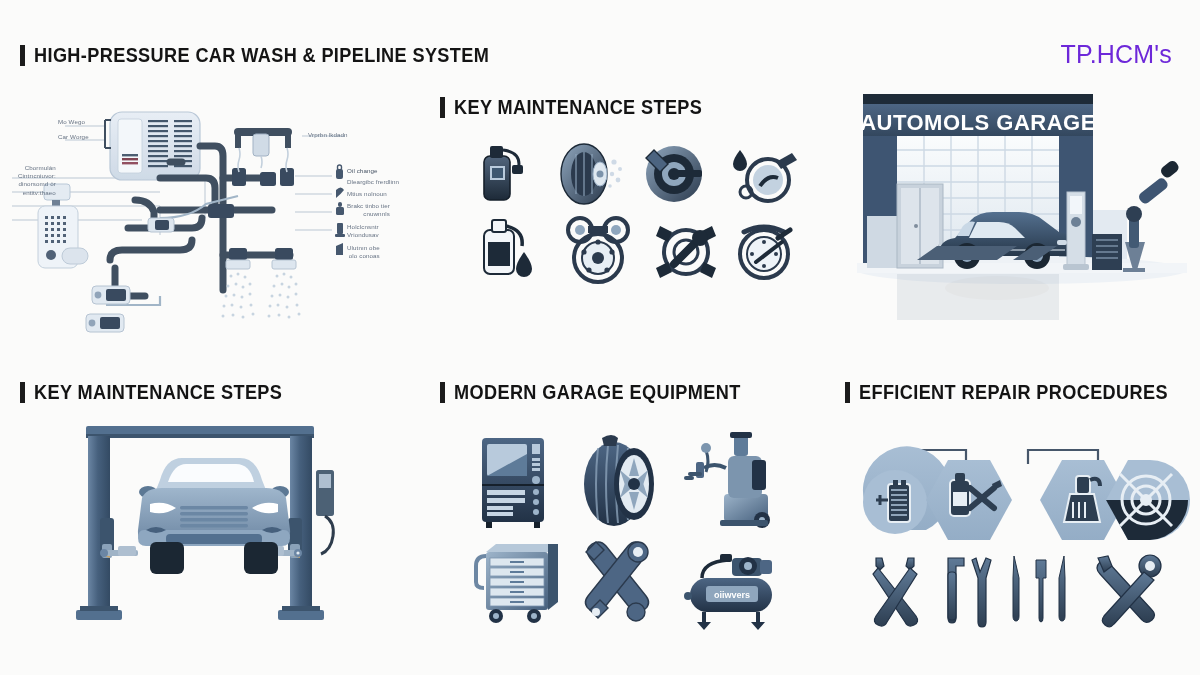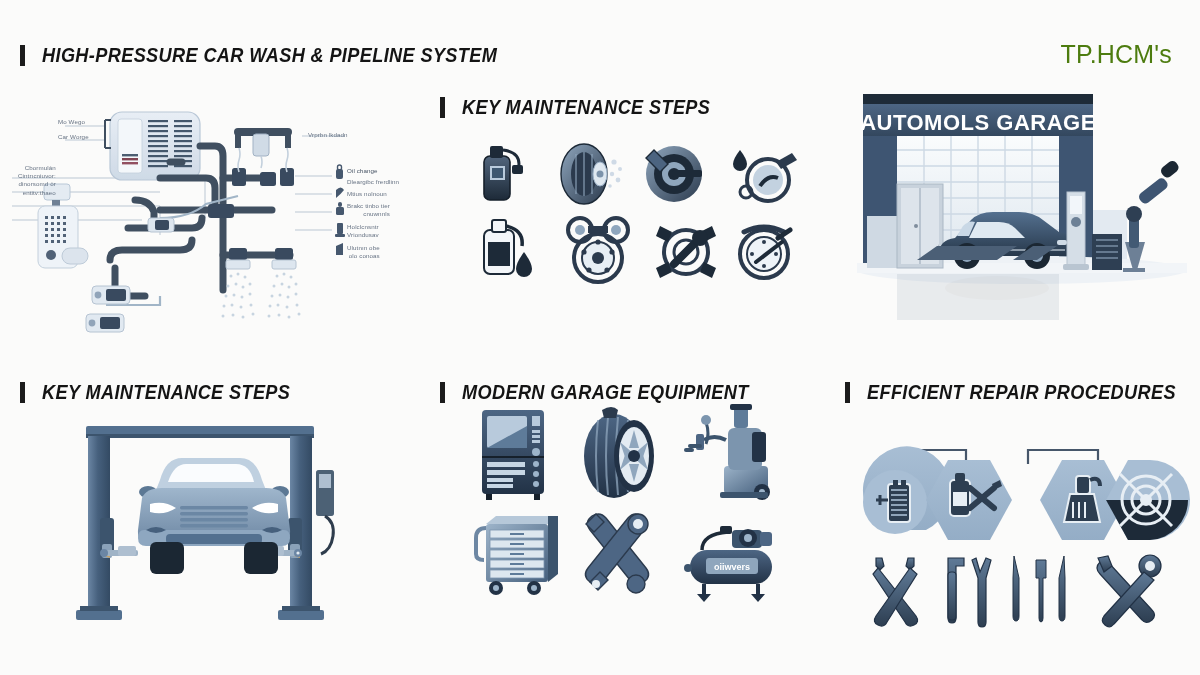"HIGH-PRESSURE CAR WASH & PIPELINE" .heading { font-style: italic -> none; gap: 17px -> 9px }
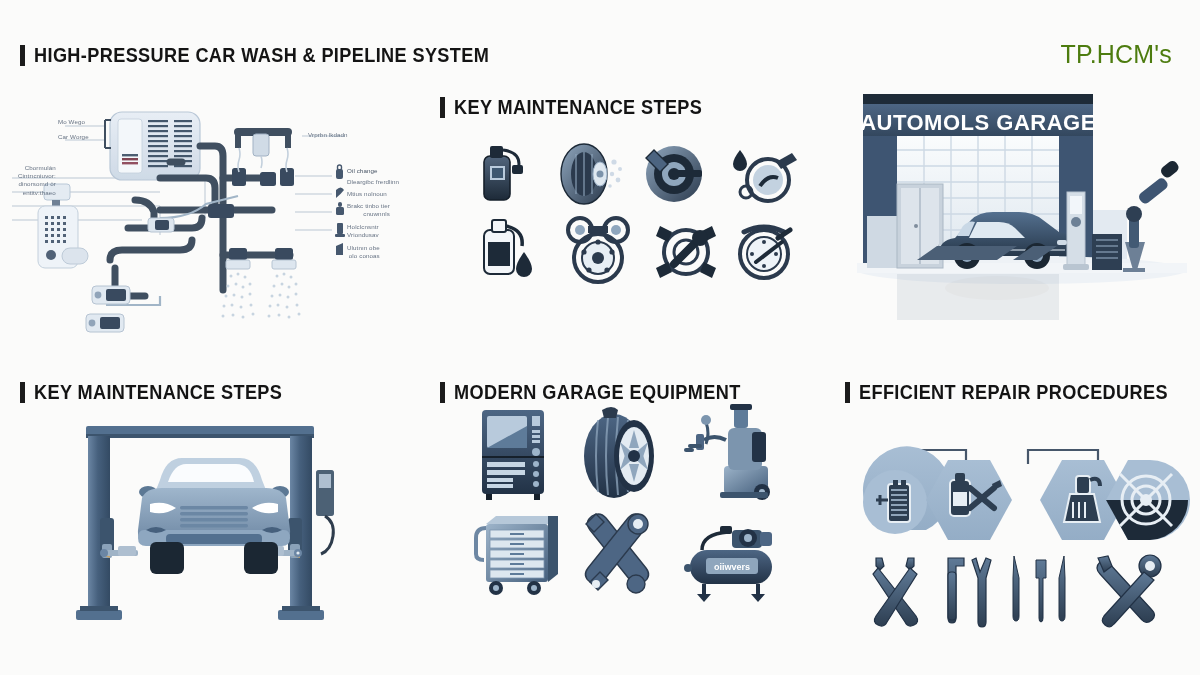"TP.HCM's" .brand { color: #4d7c0f -> #6d28d9 }
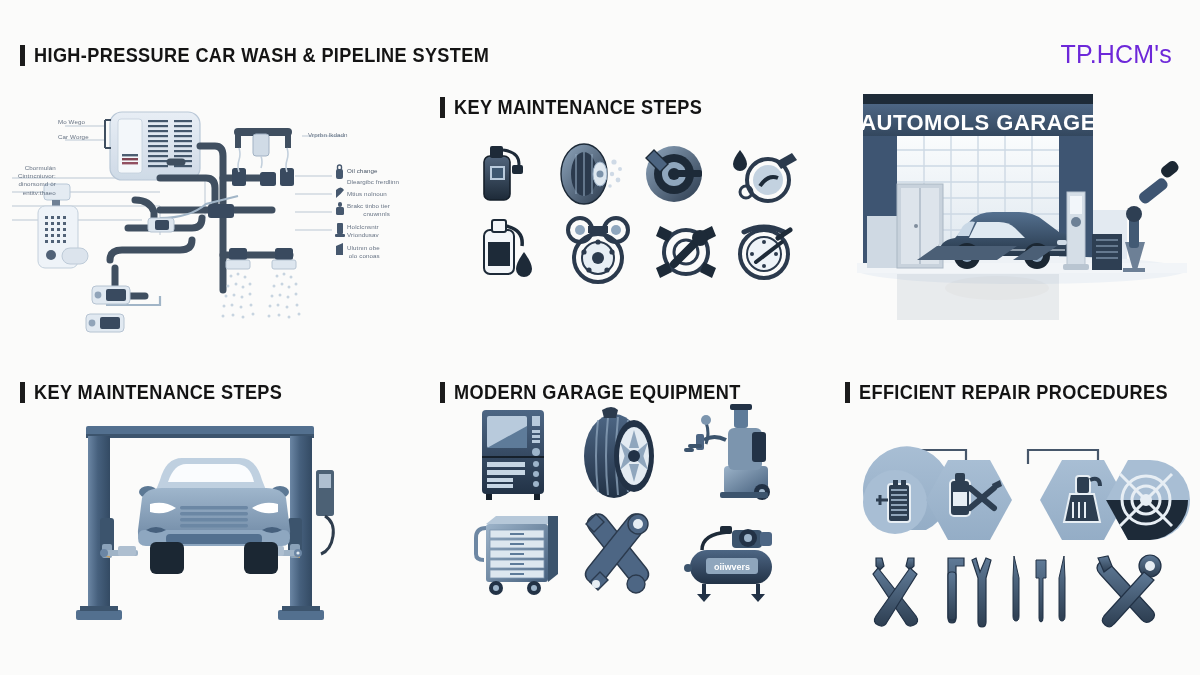"oiiwvers" div.panel { top: 400px -> 428px }
